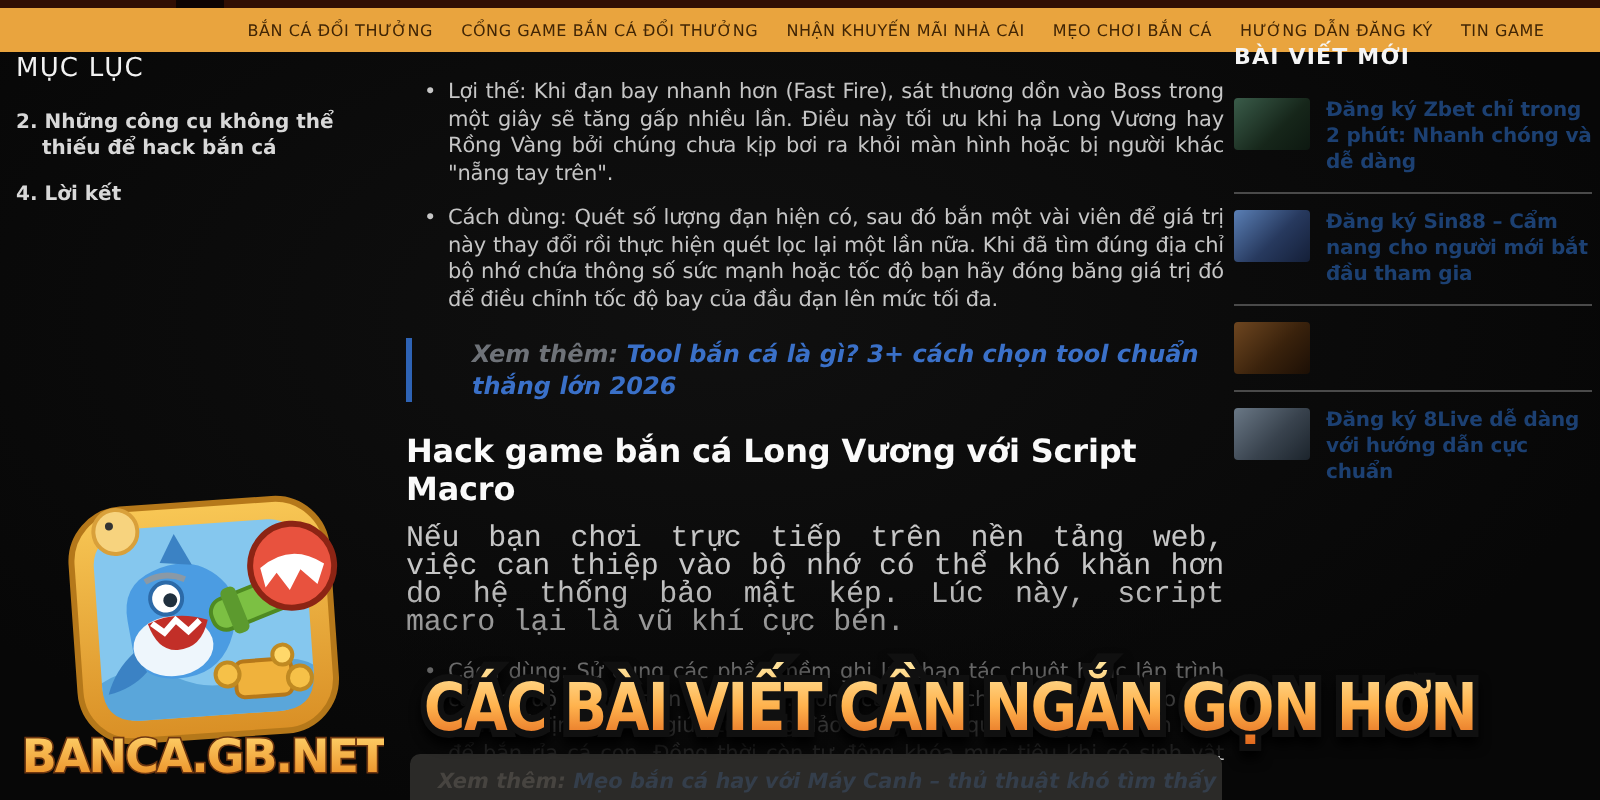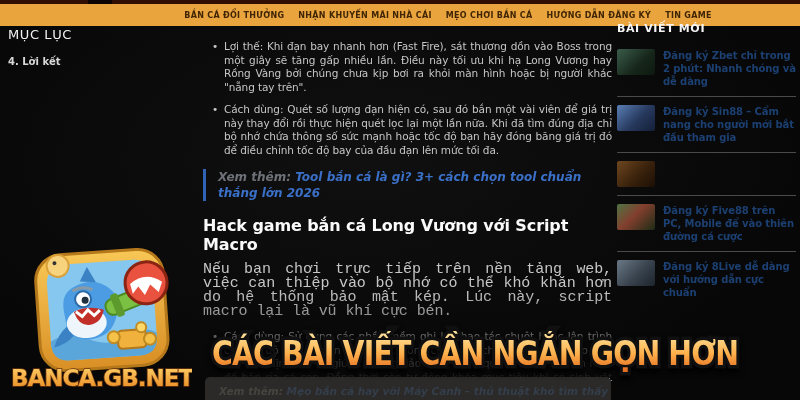"BẮN CÁ ĐỔI THƯỞNG" .nav-item { font-weight: 700 -> 400 }
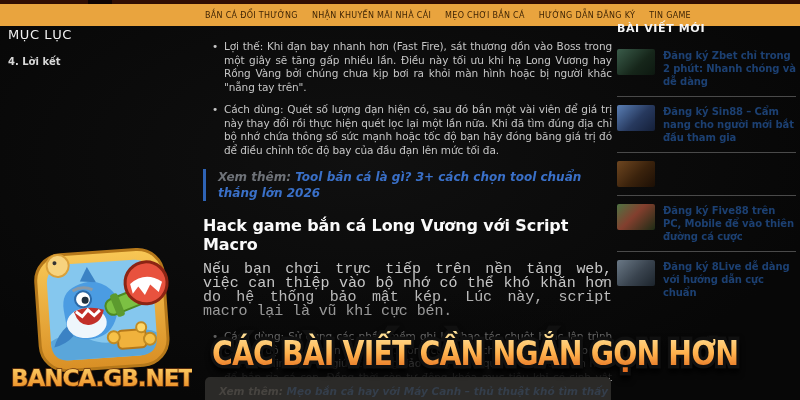"CỔNG GAME BẮN CÁ ĐỔI" span.nav-item { html: none -> <span>CỔNG GAME BẮN CÁ ĐỔI THƯỞNG</span> }
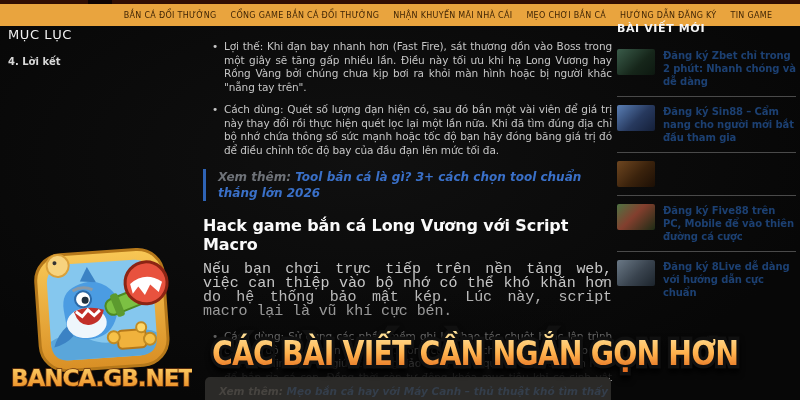"2. Những công cụ không" div.toc-item { html: none -> <div>2. Những công cụ không thể thiếu để hack bắn cá</div> }
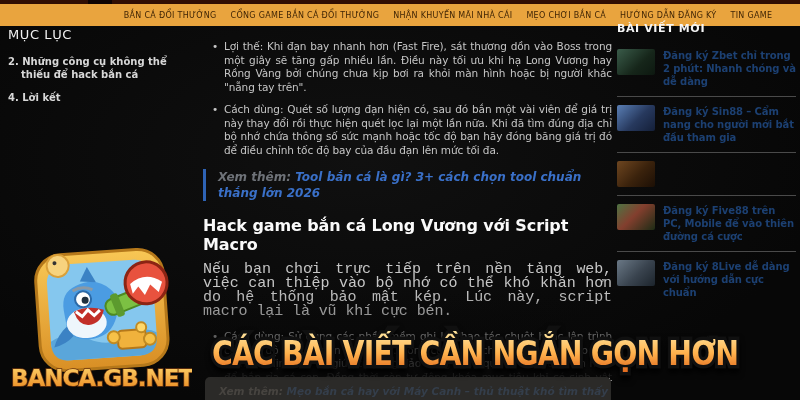"Xem thêm: Tool bắn cá" .bq1 { padding-left: 12px -> 30px }
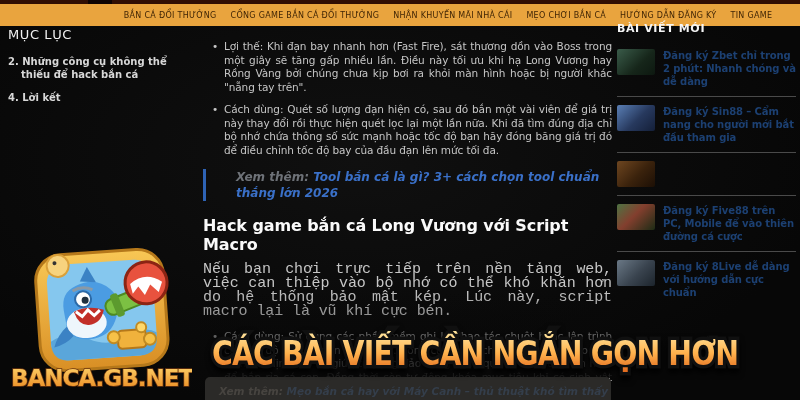"Đăng ký Five88 trên PC," div.sb-row { html: <div> <div></div> <div>Đăng ký Five88 trên PC, Mobile để vào thiên đường cá cược</div> </div> -> none }
